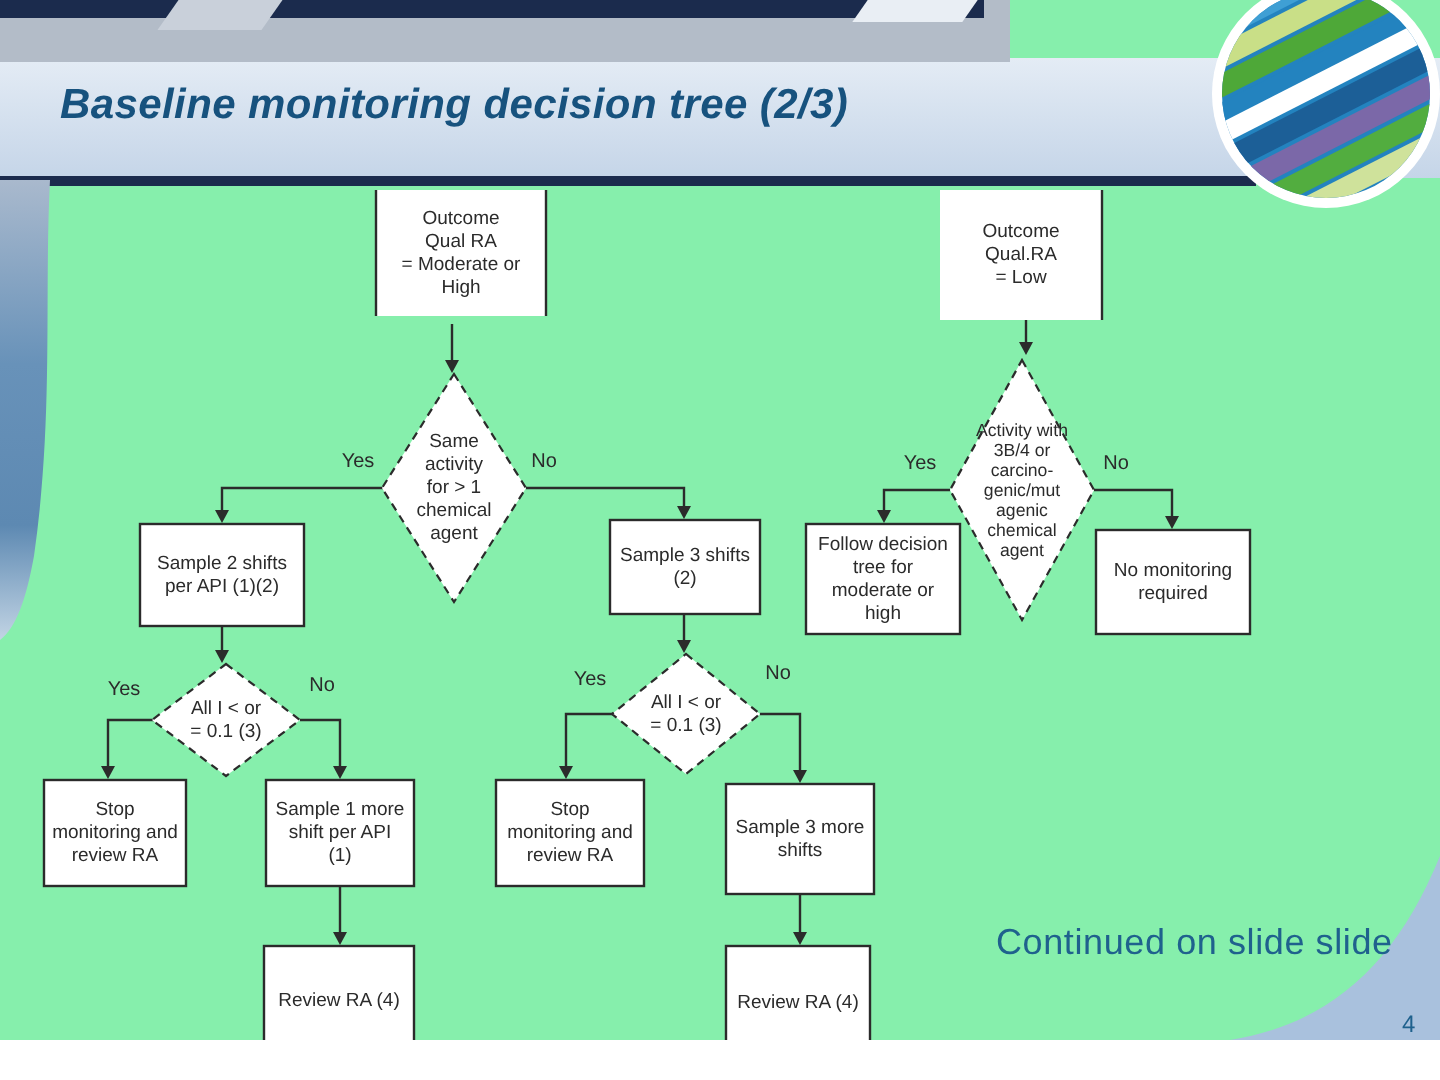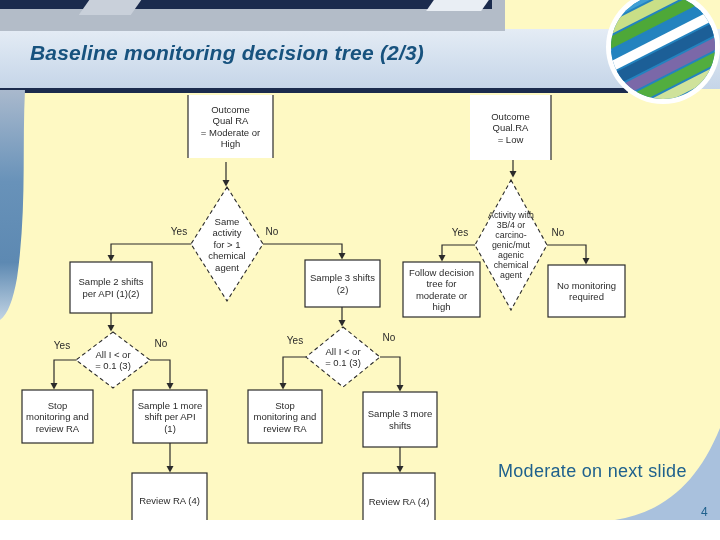"Baseline monitoring decision tree (2/3)" .slide { background: #fef9c3 -> #86efac }
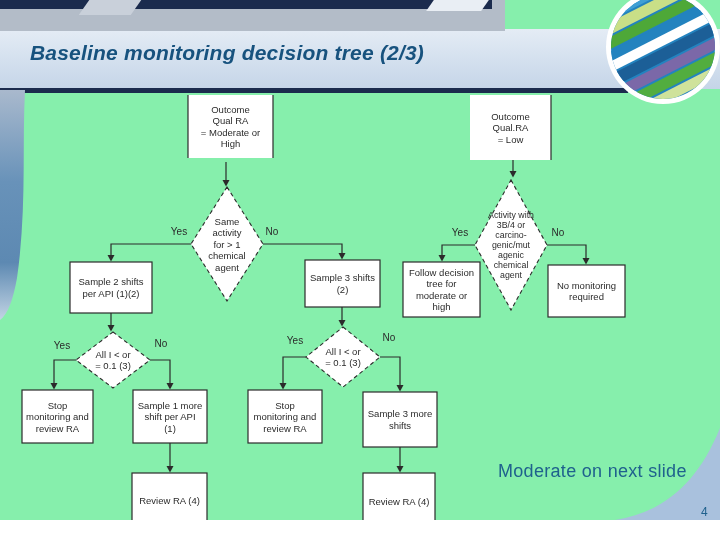"Moderate on next slide" div.continued { text: Moderate on next -> Continued on slide }
